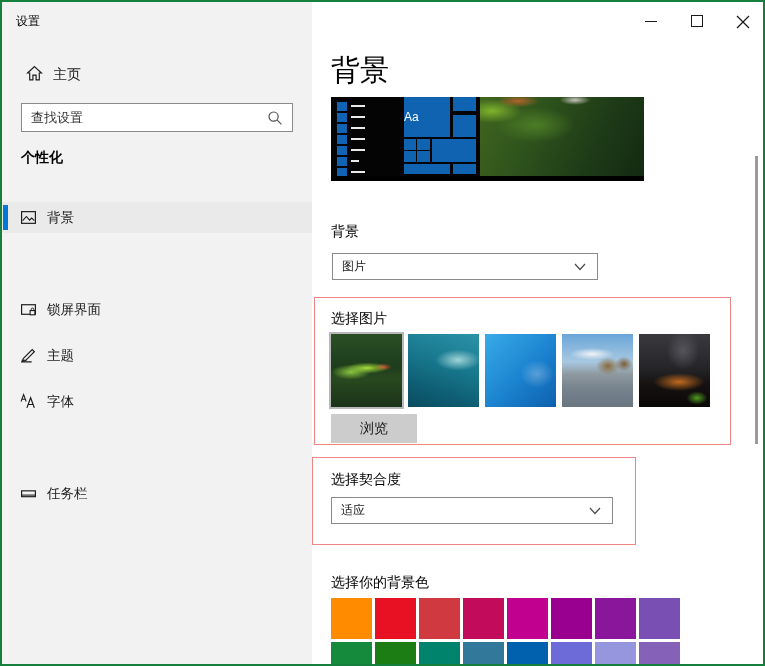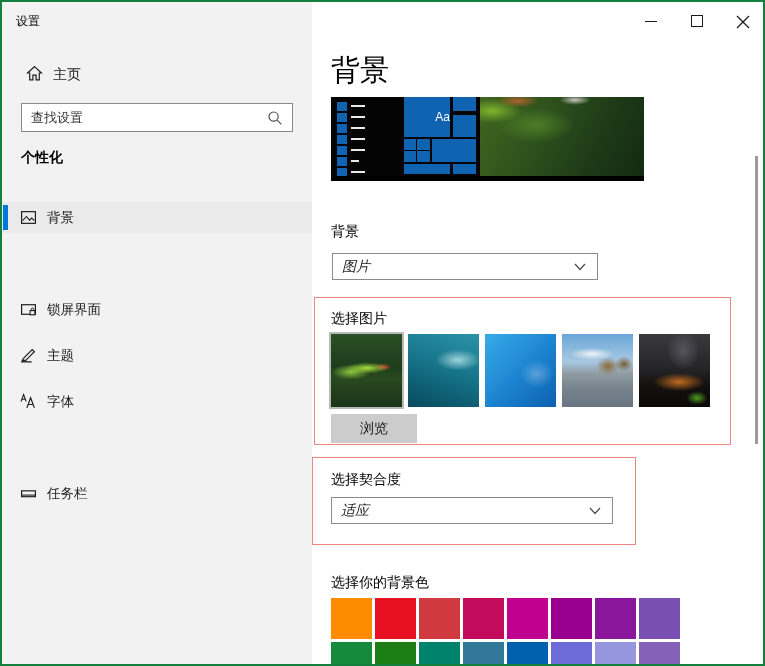"Aa" .pv-aa { text-align: right -> left }
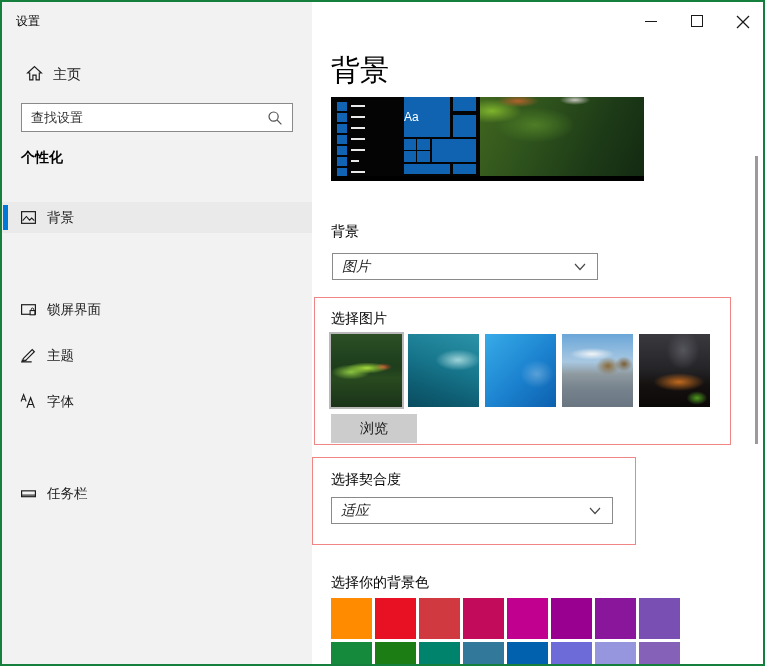"图片" .dropdown { font-size: 14px -> 12px; font-style: italic -> none }
